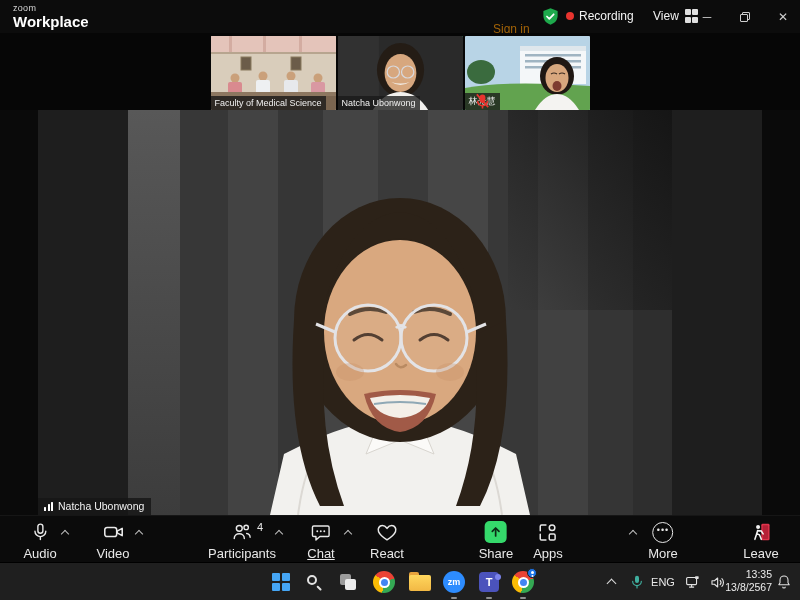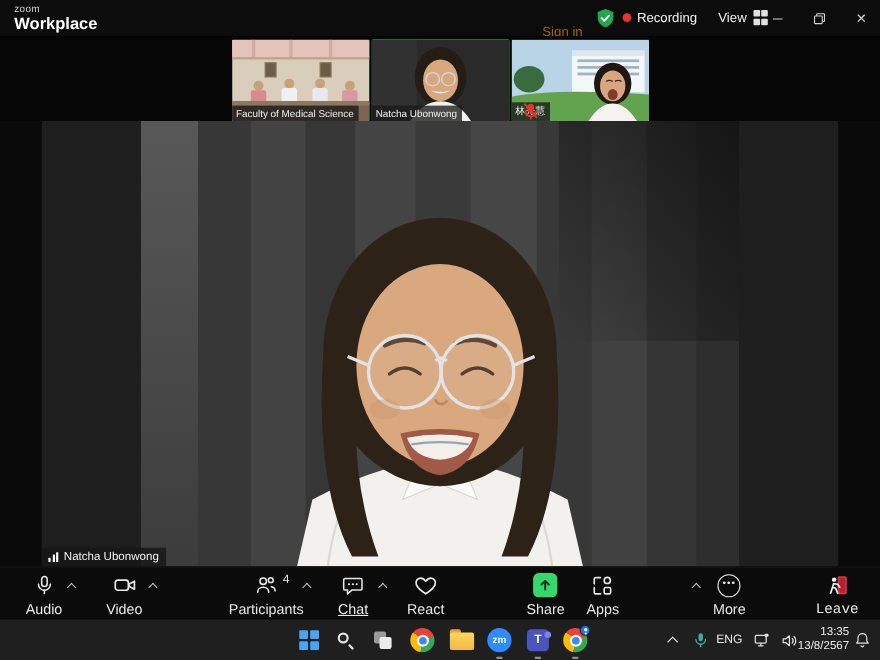"Leave" div.titem { font-family: Liberation Mono, monospace -> none }
